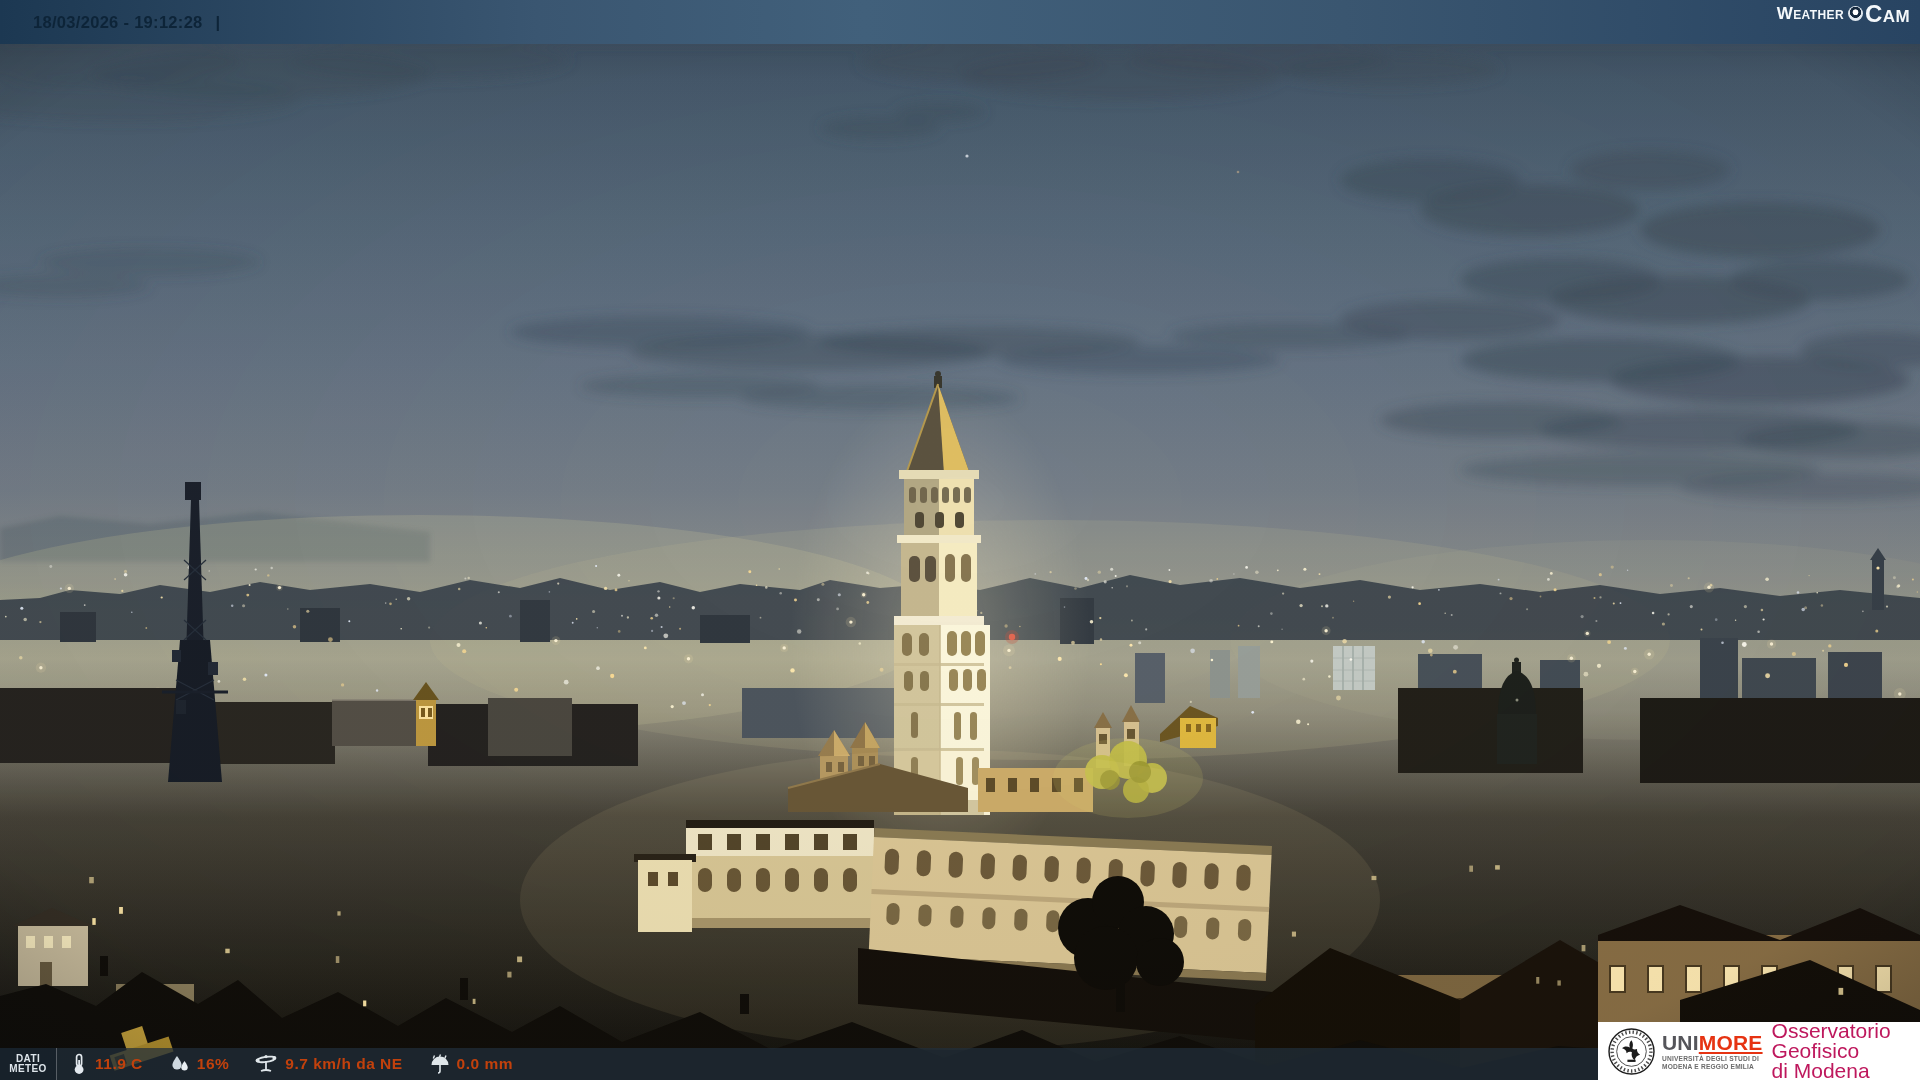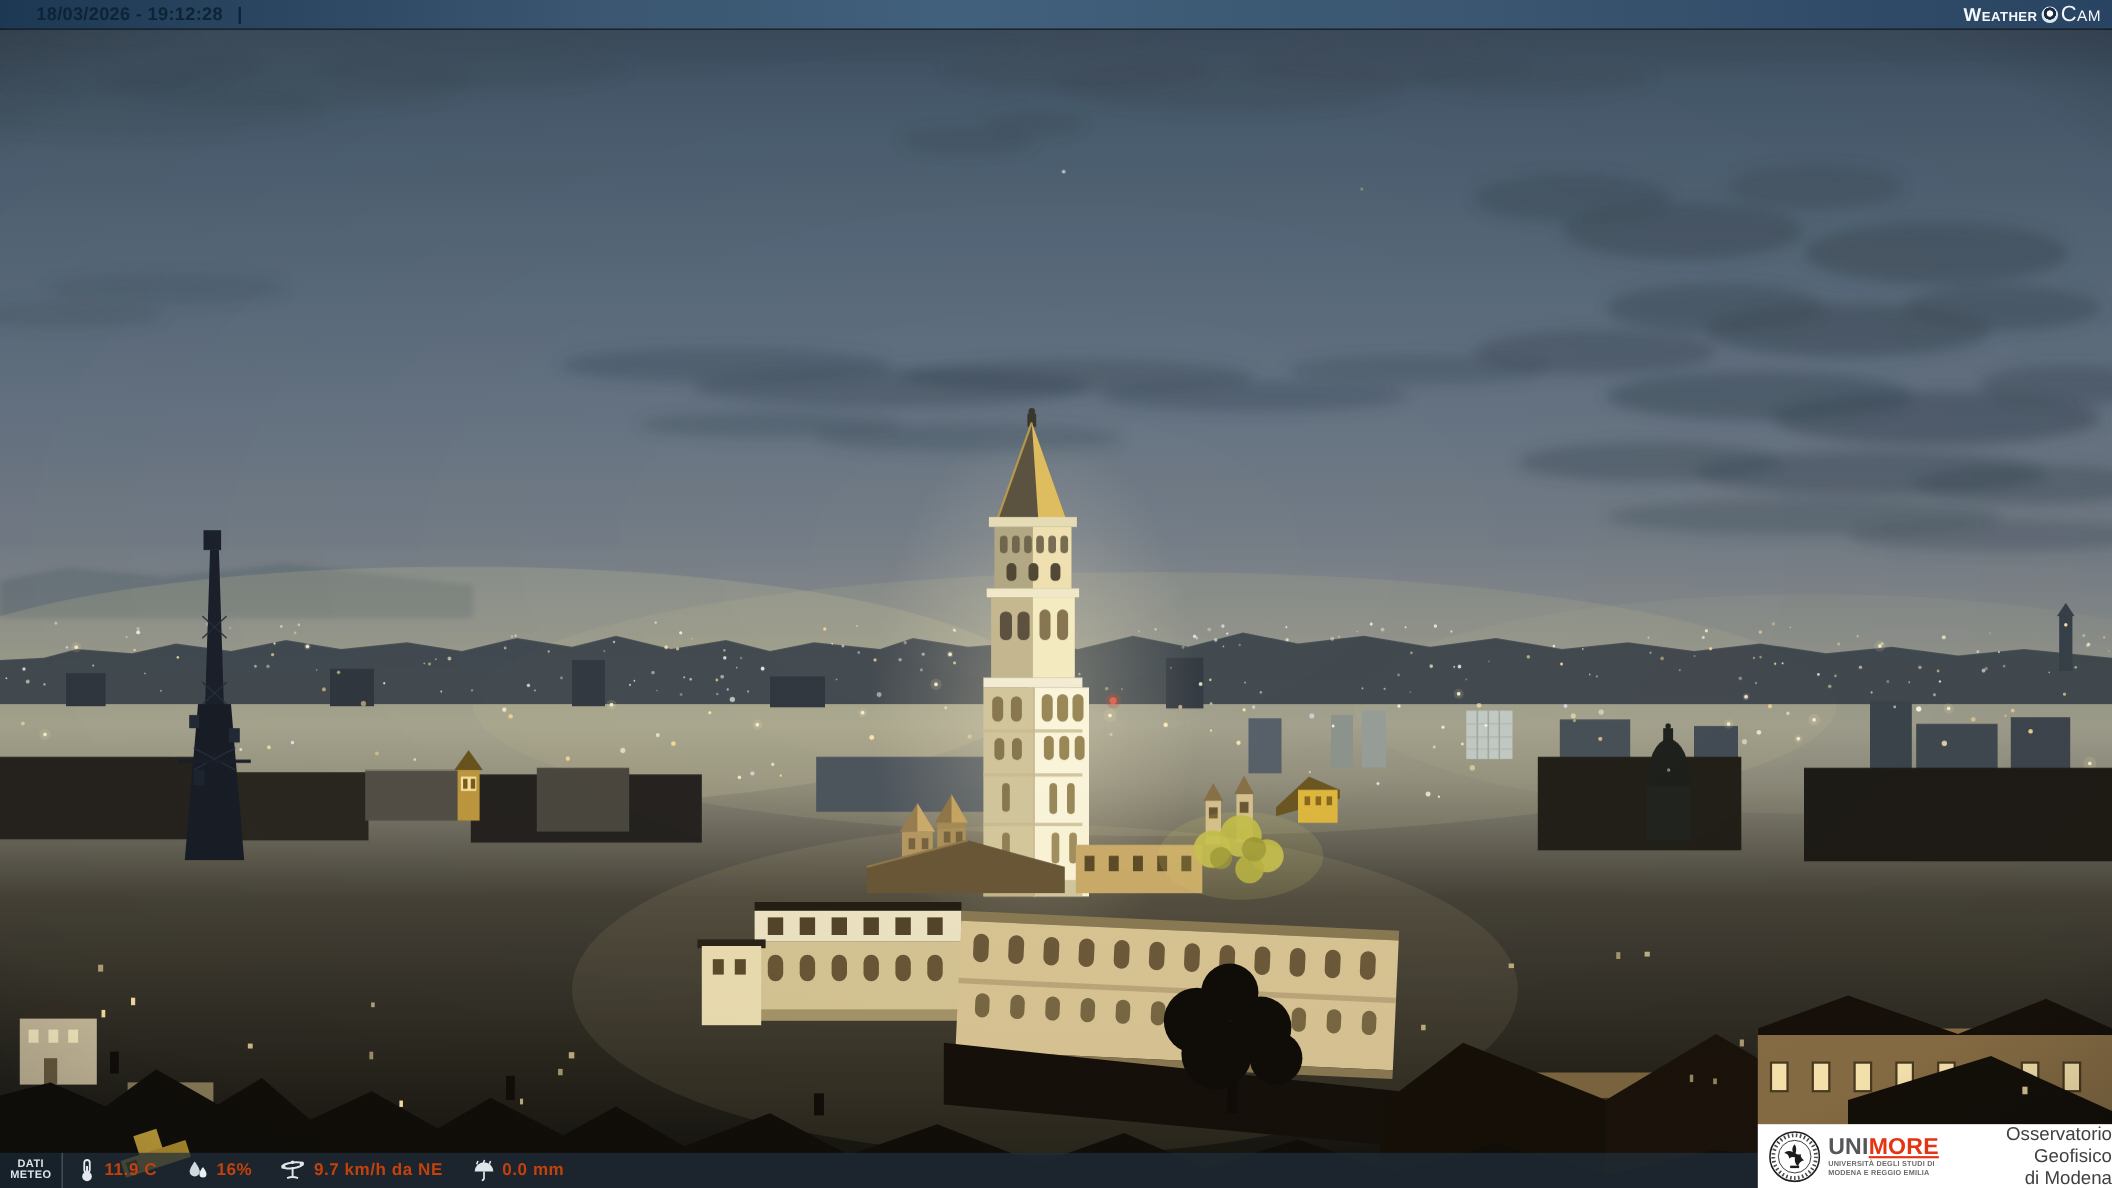"18/03/2026 - 19:12:28" #header { height: 26px -> 44px }
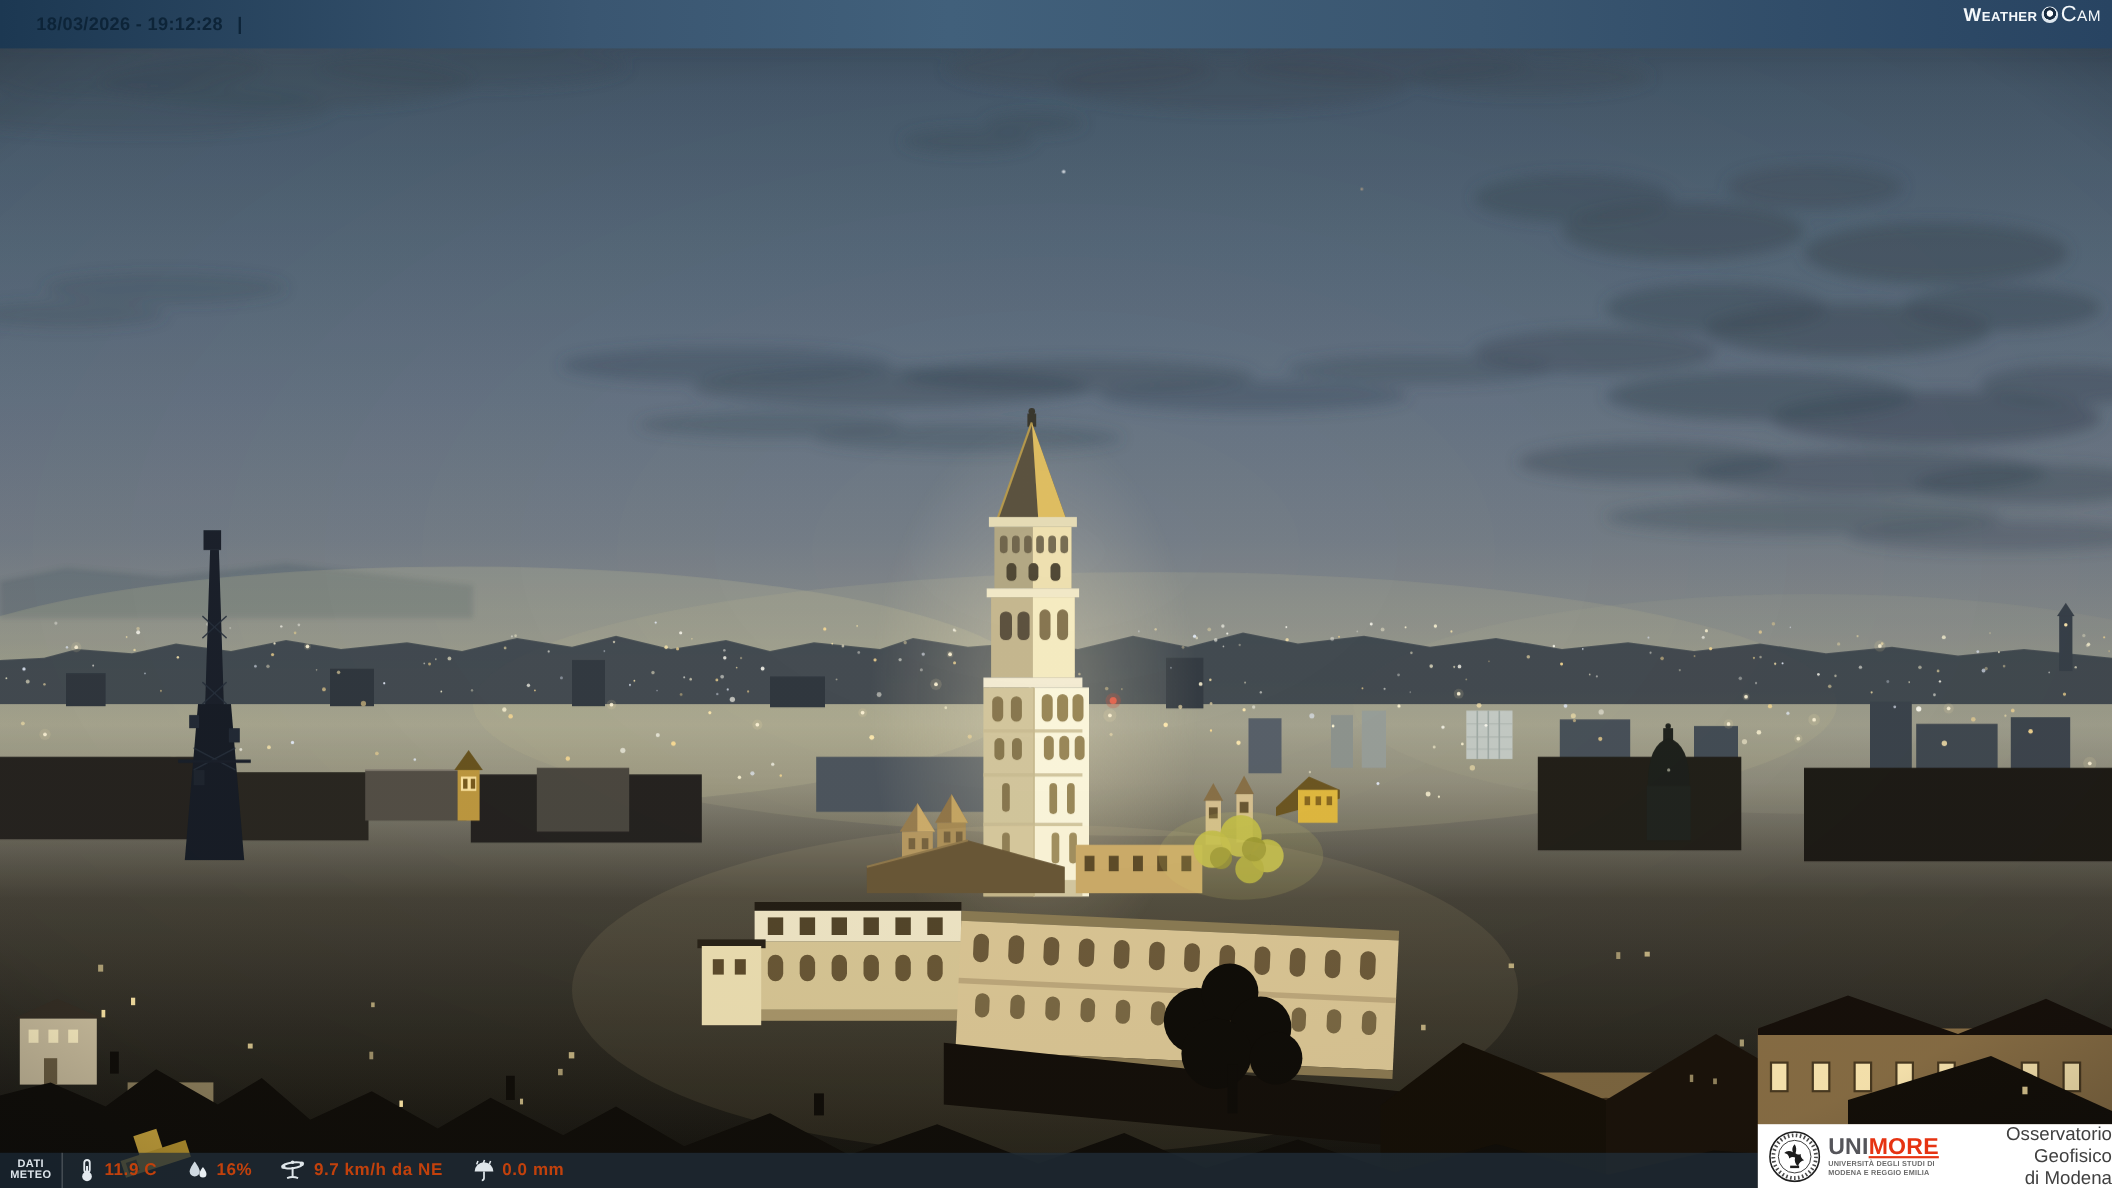"Cam" #wcam .w2 { font-size: 20px -> 24px; font-weight: normal -> bold }
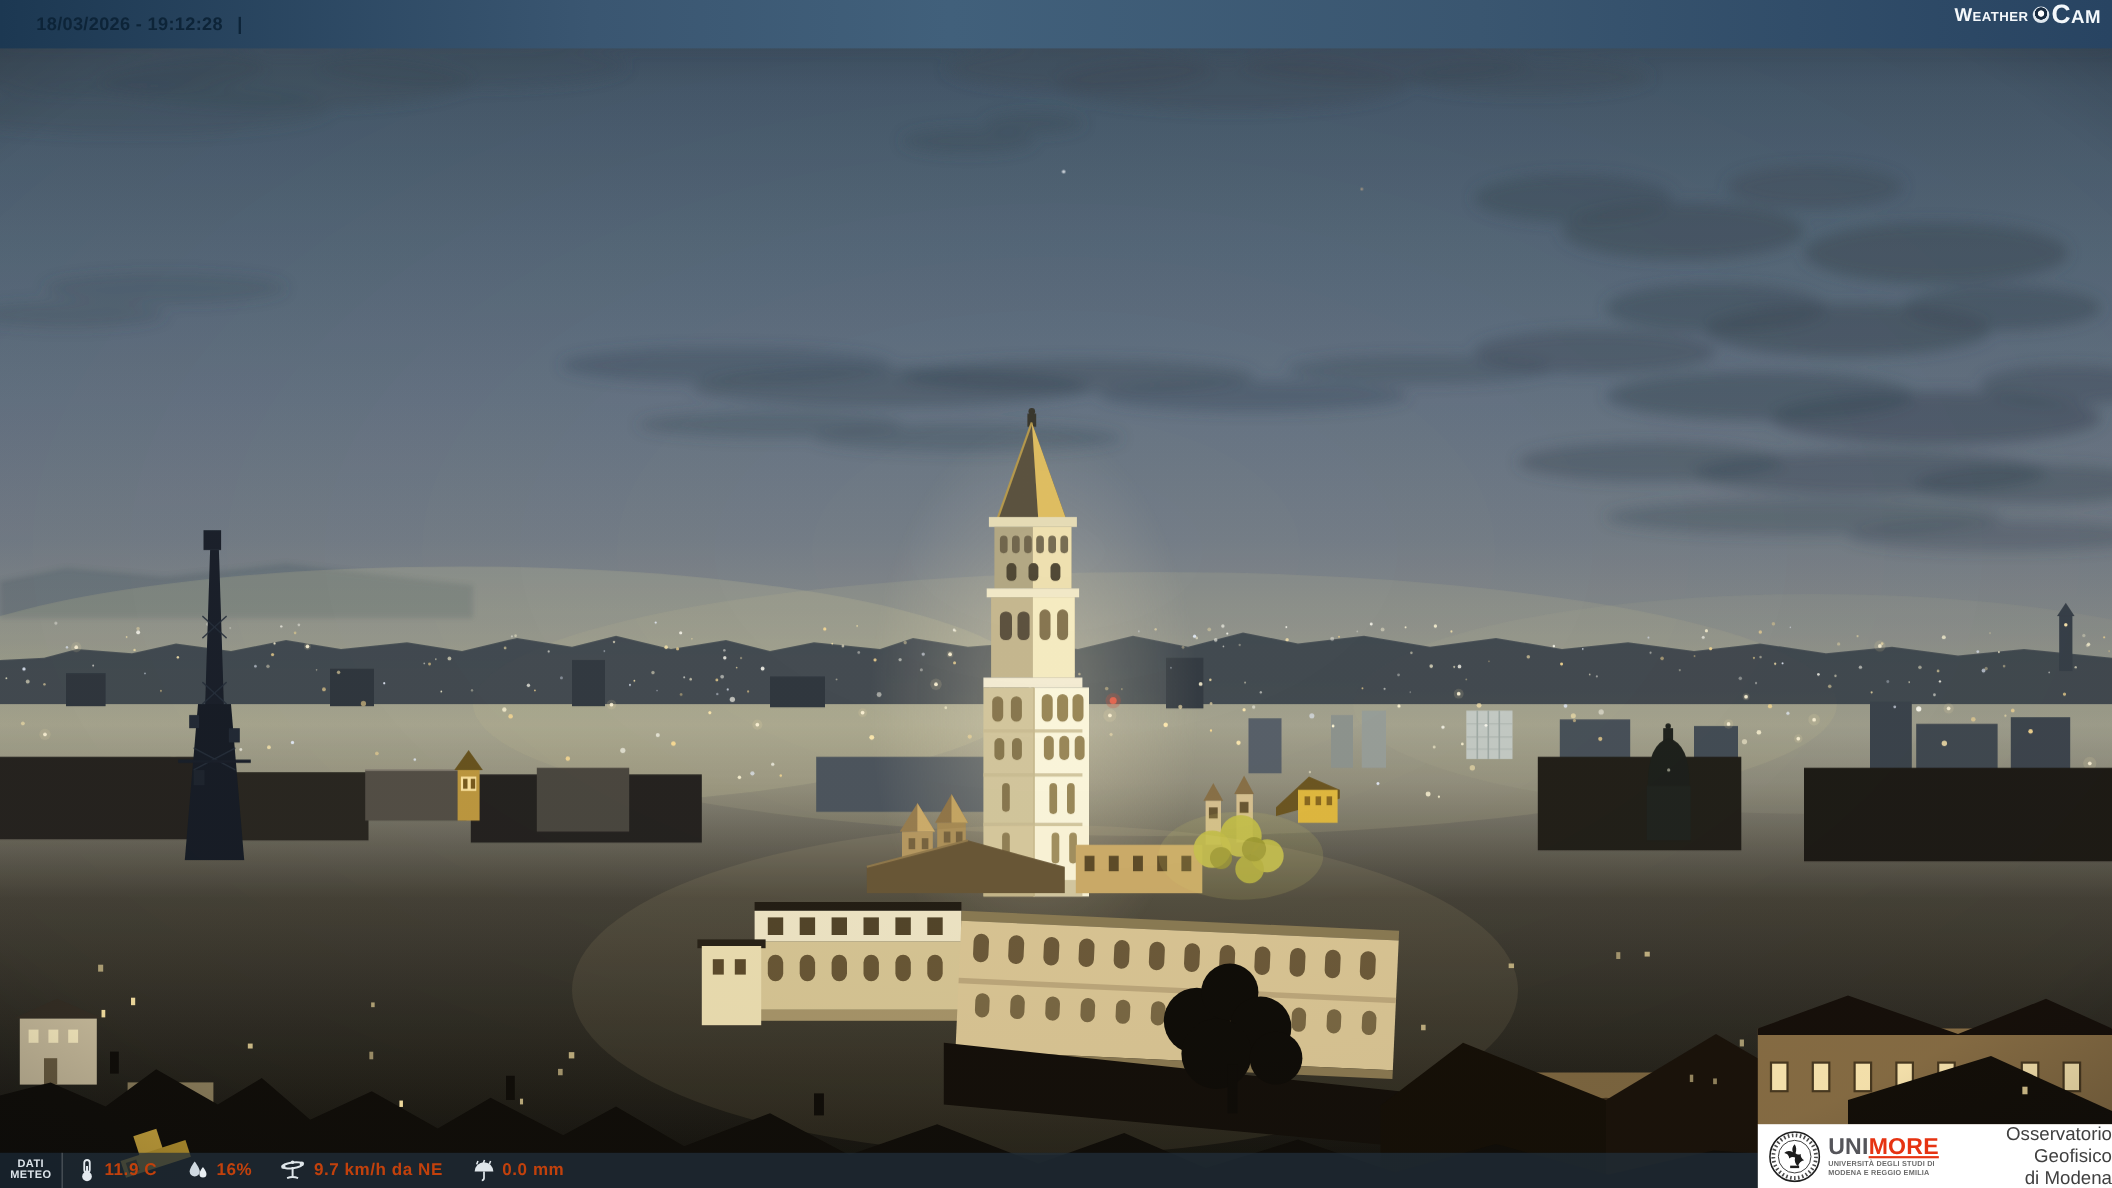"Osservatorio Geofisico" .orgcol { color: #404040 -> #be185d; font-size: 17px -> 21px; text-align: right -> none }
